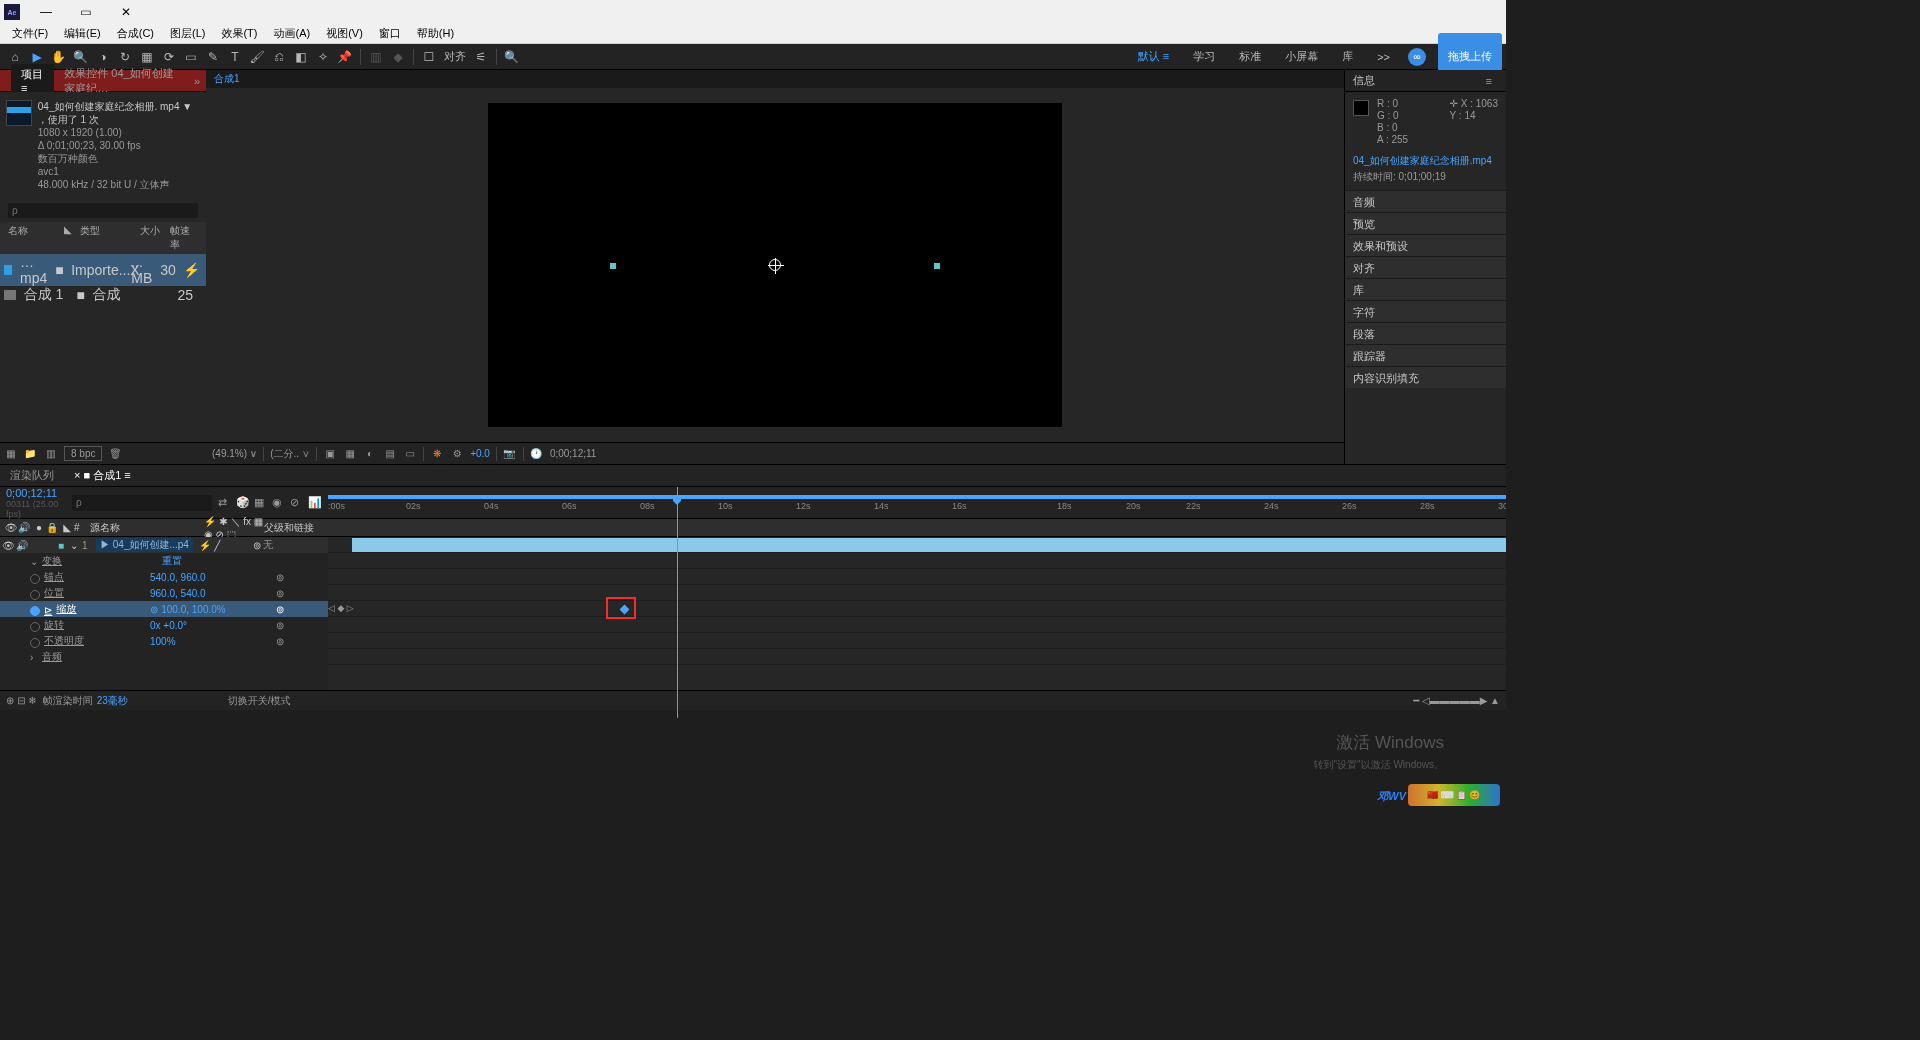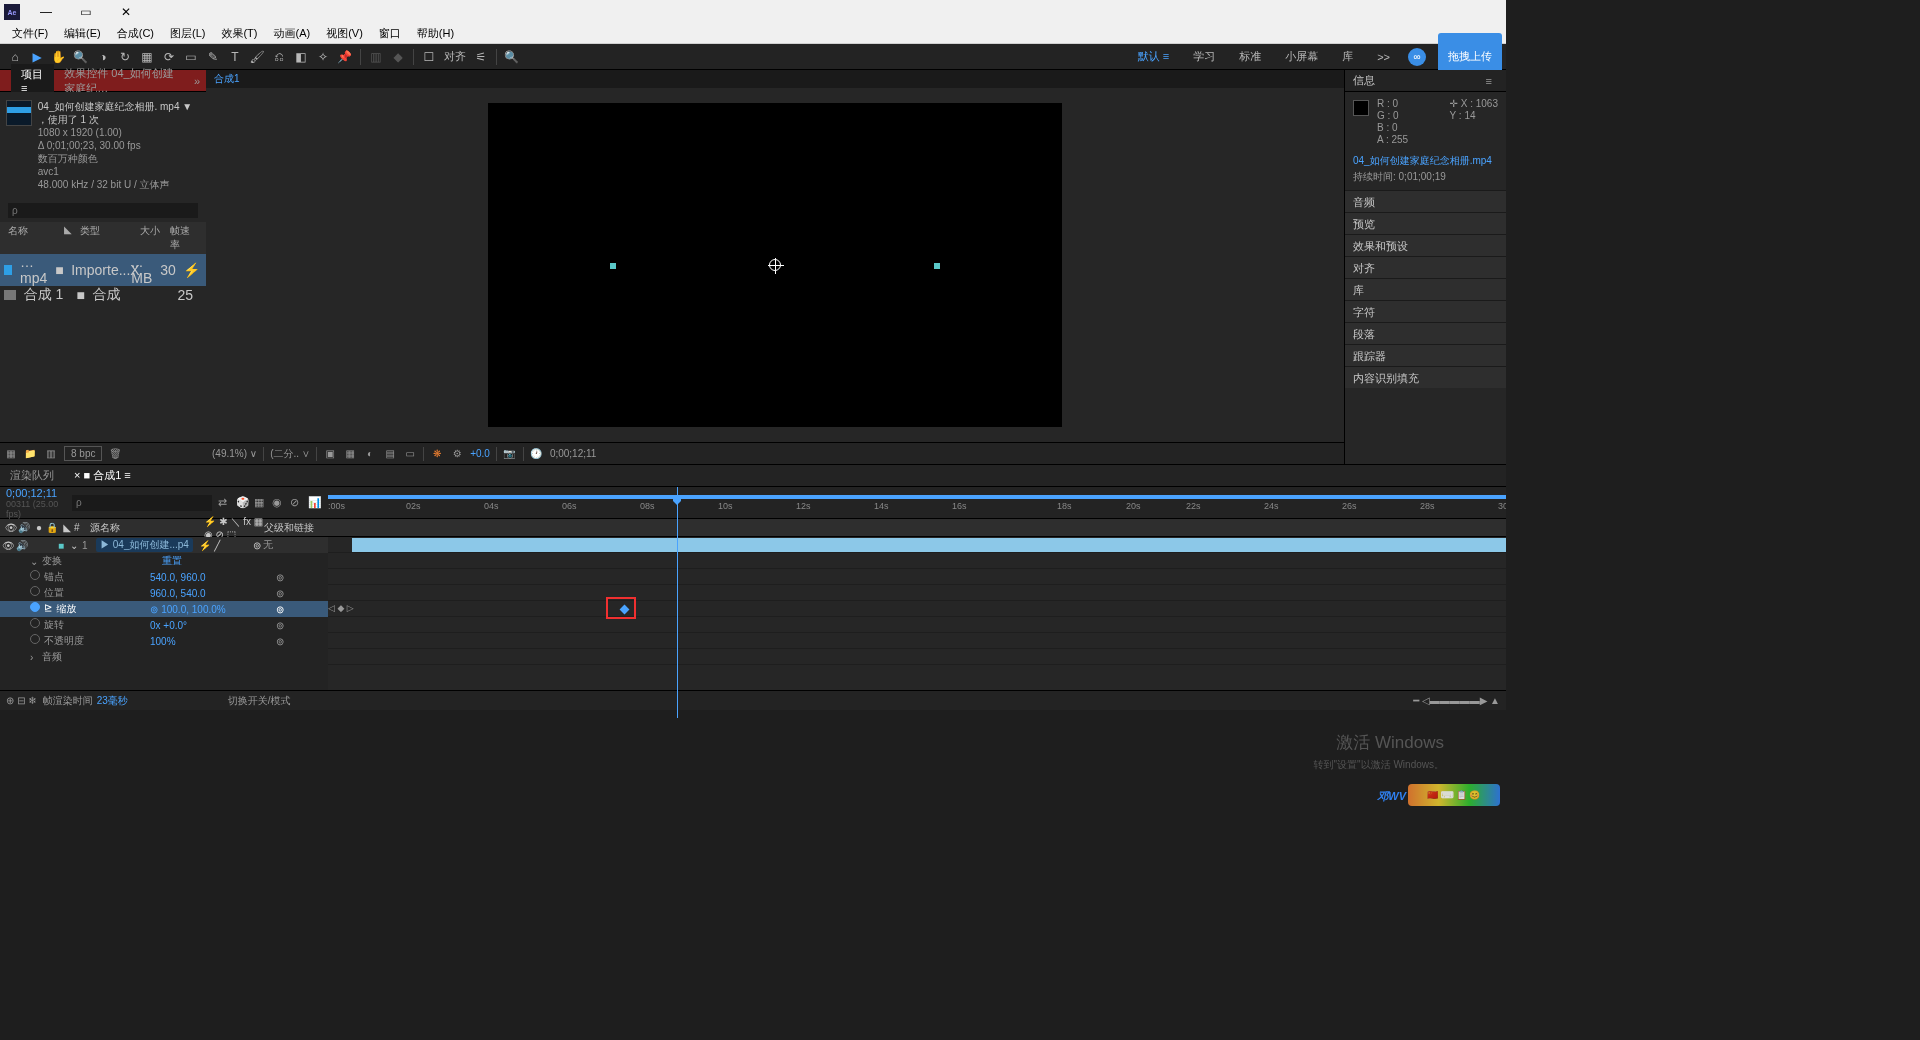"变换" .layer-row .propname { align-items: flex-start -> flex-end; text-decoration: none -> underline }
